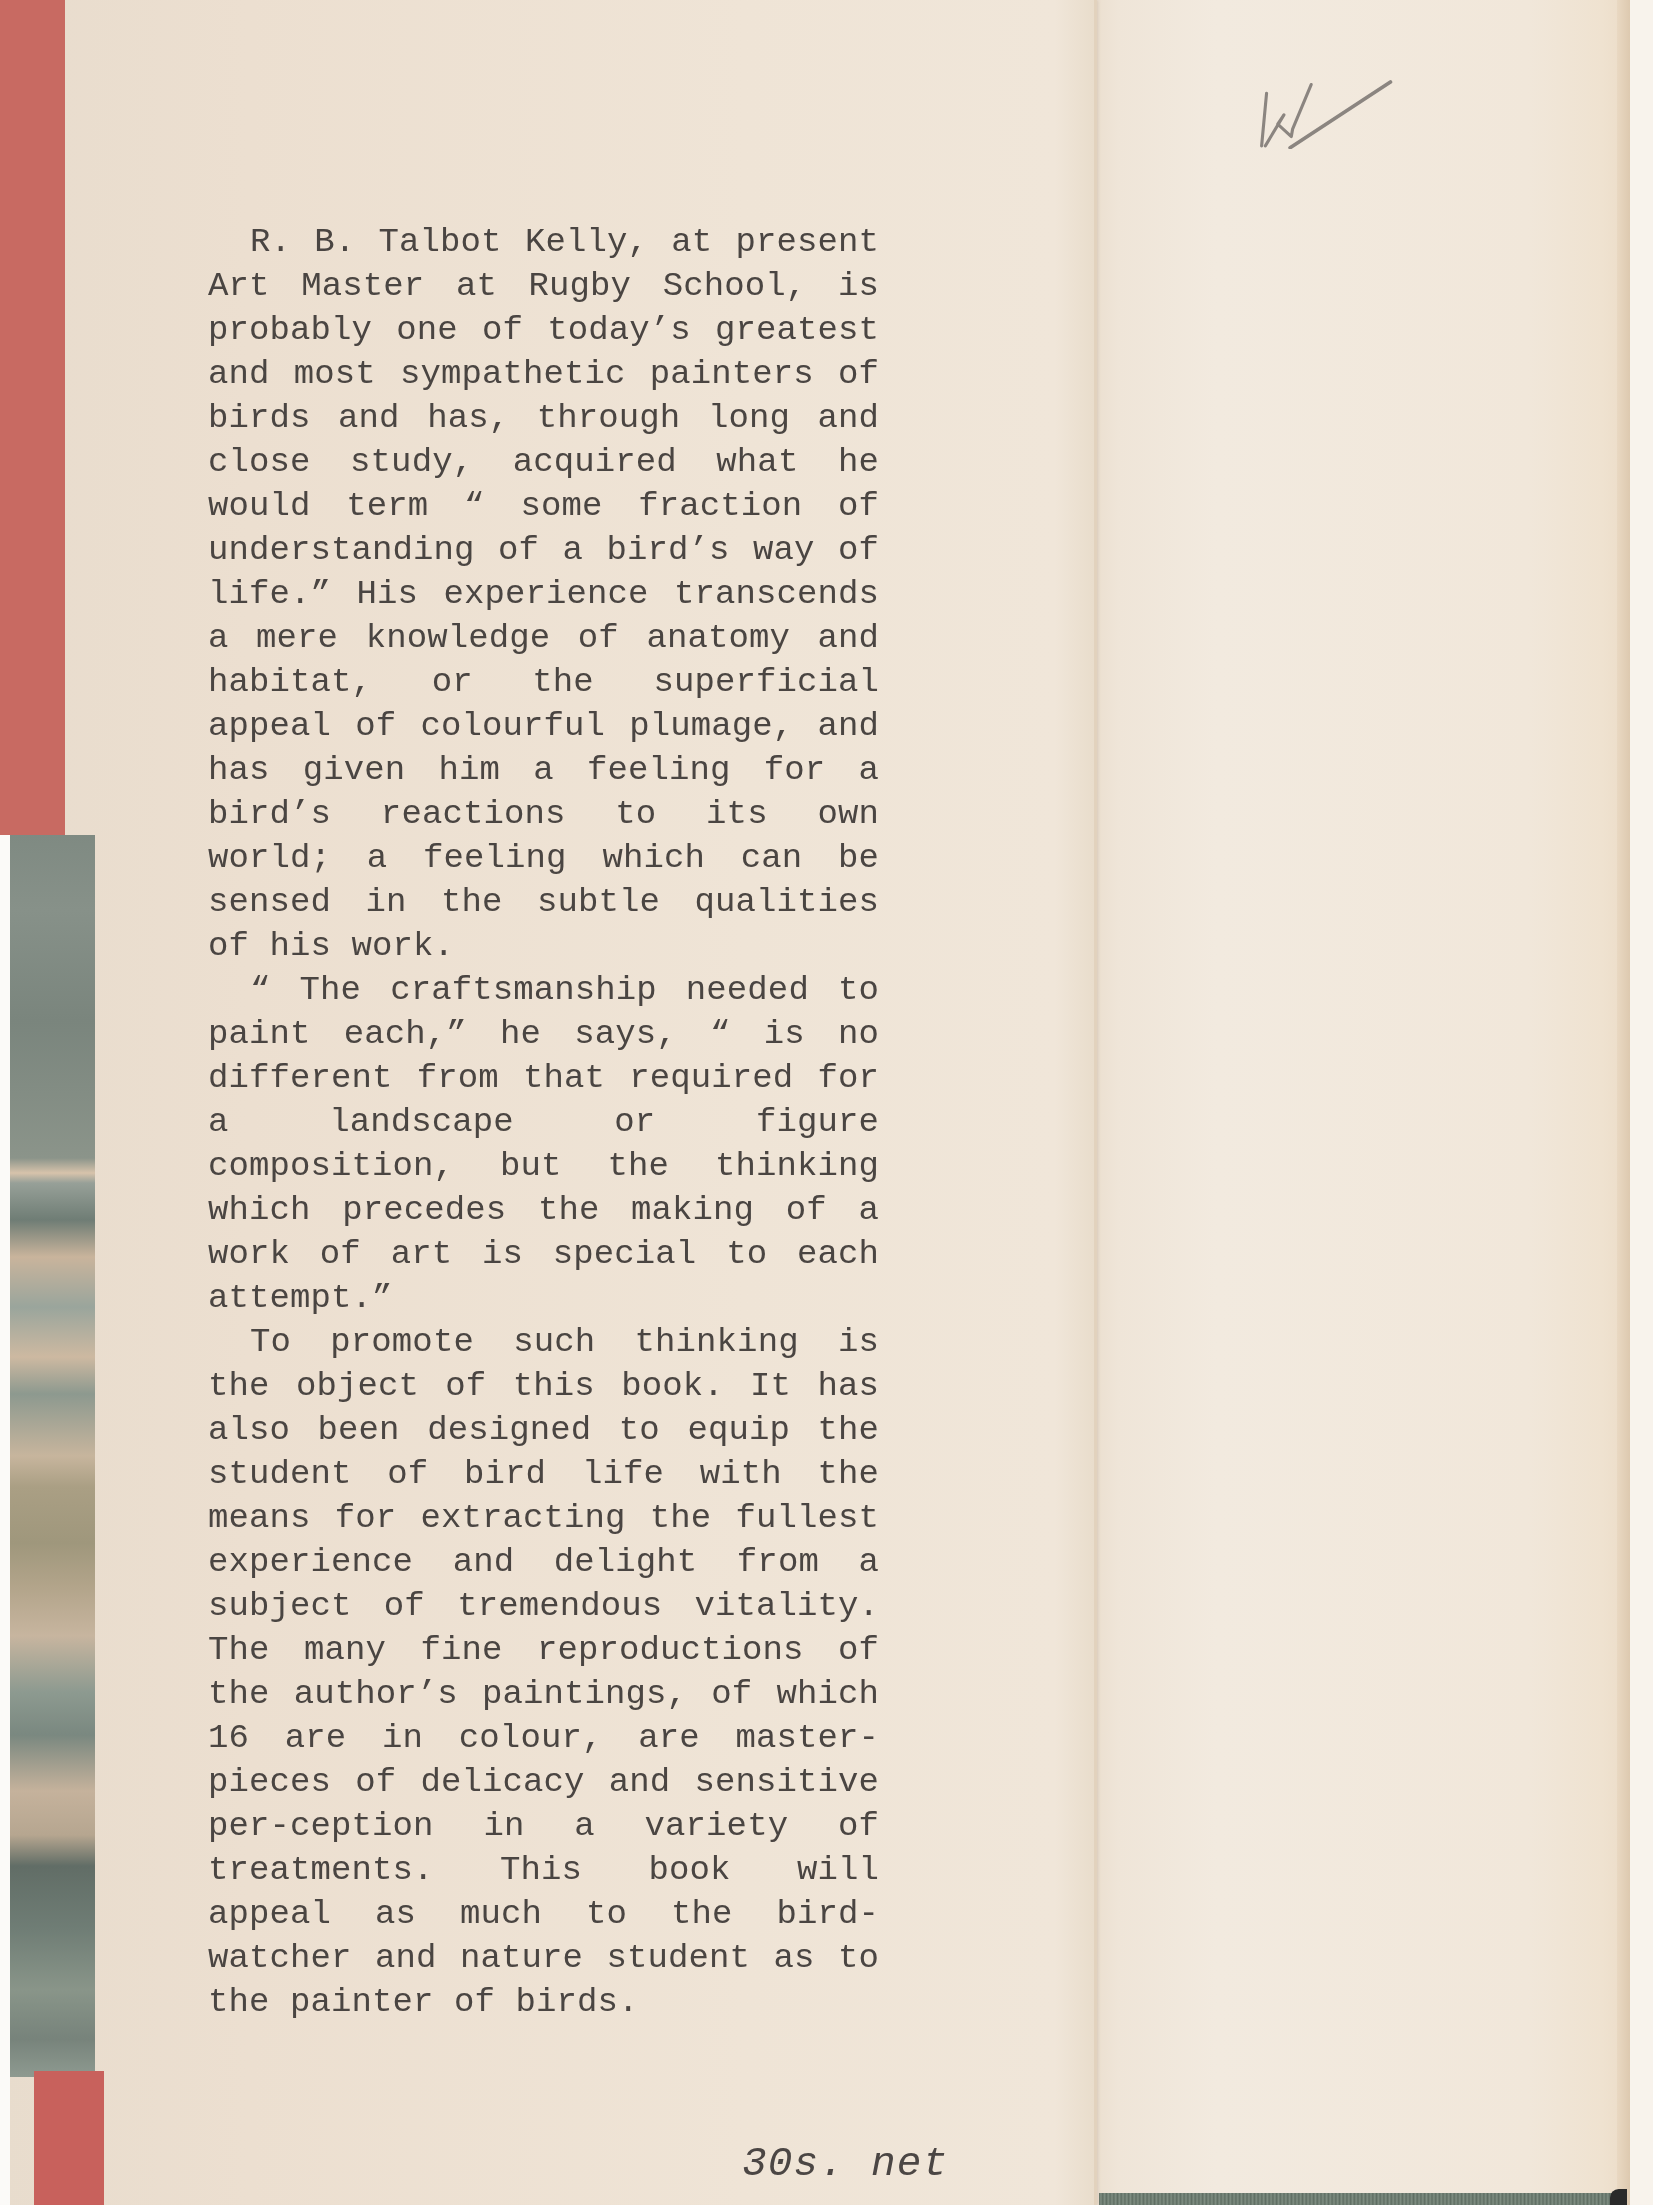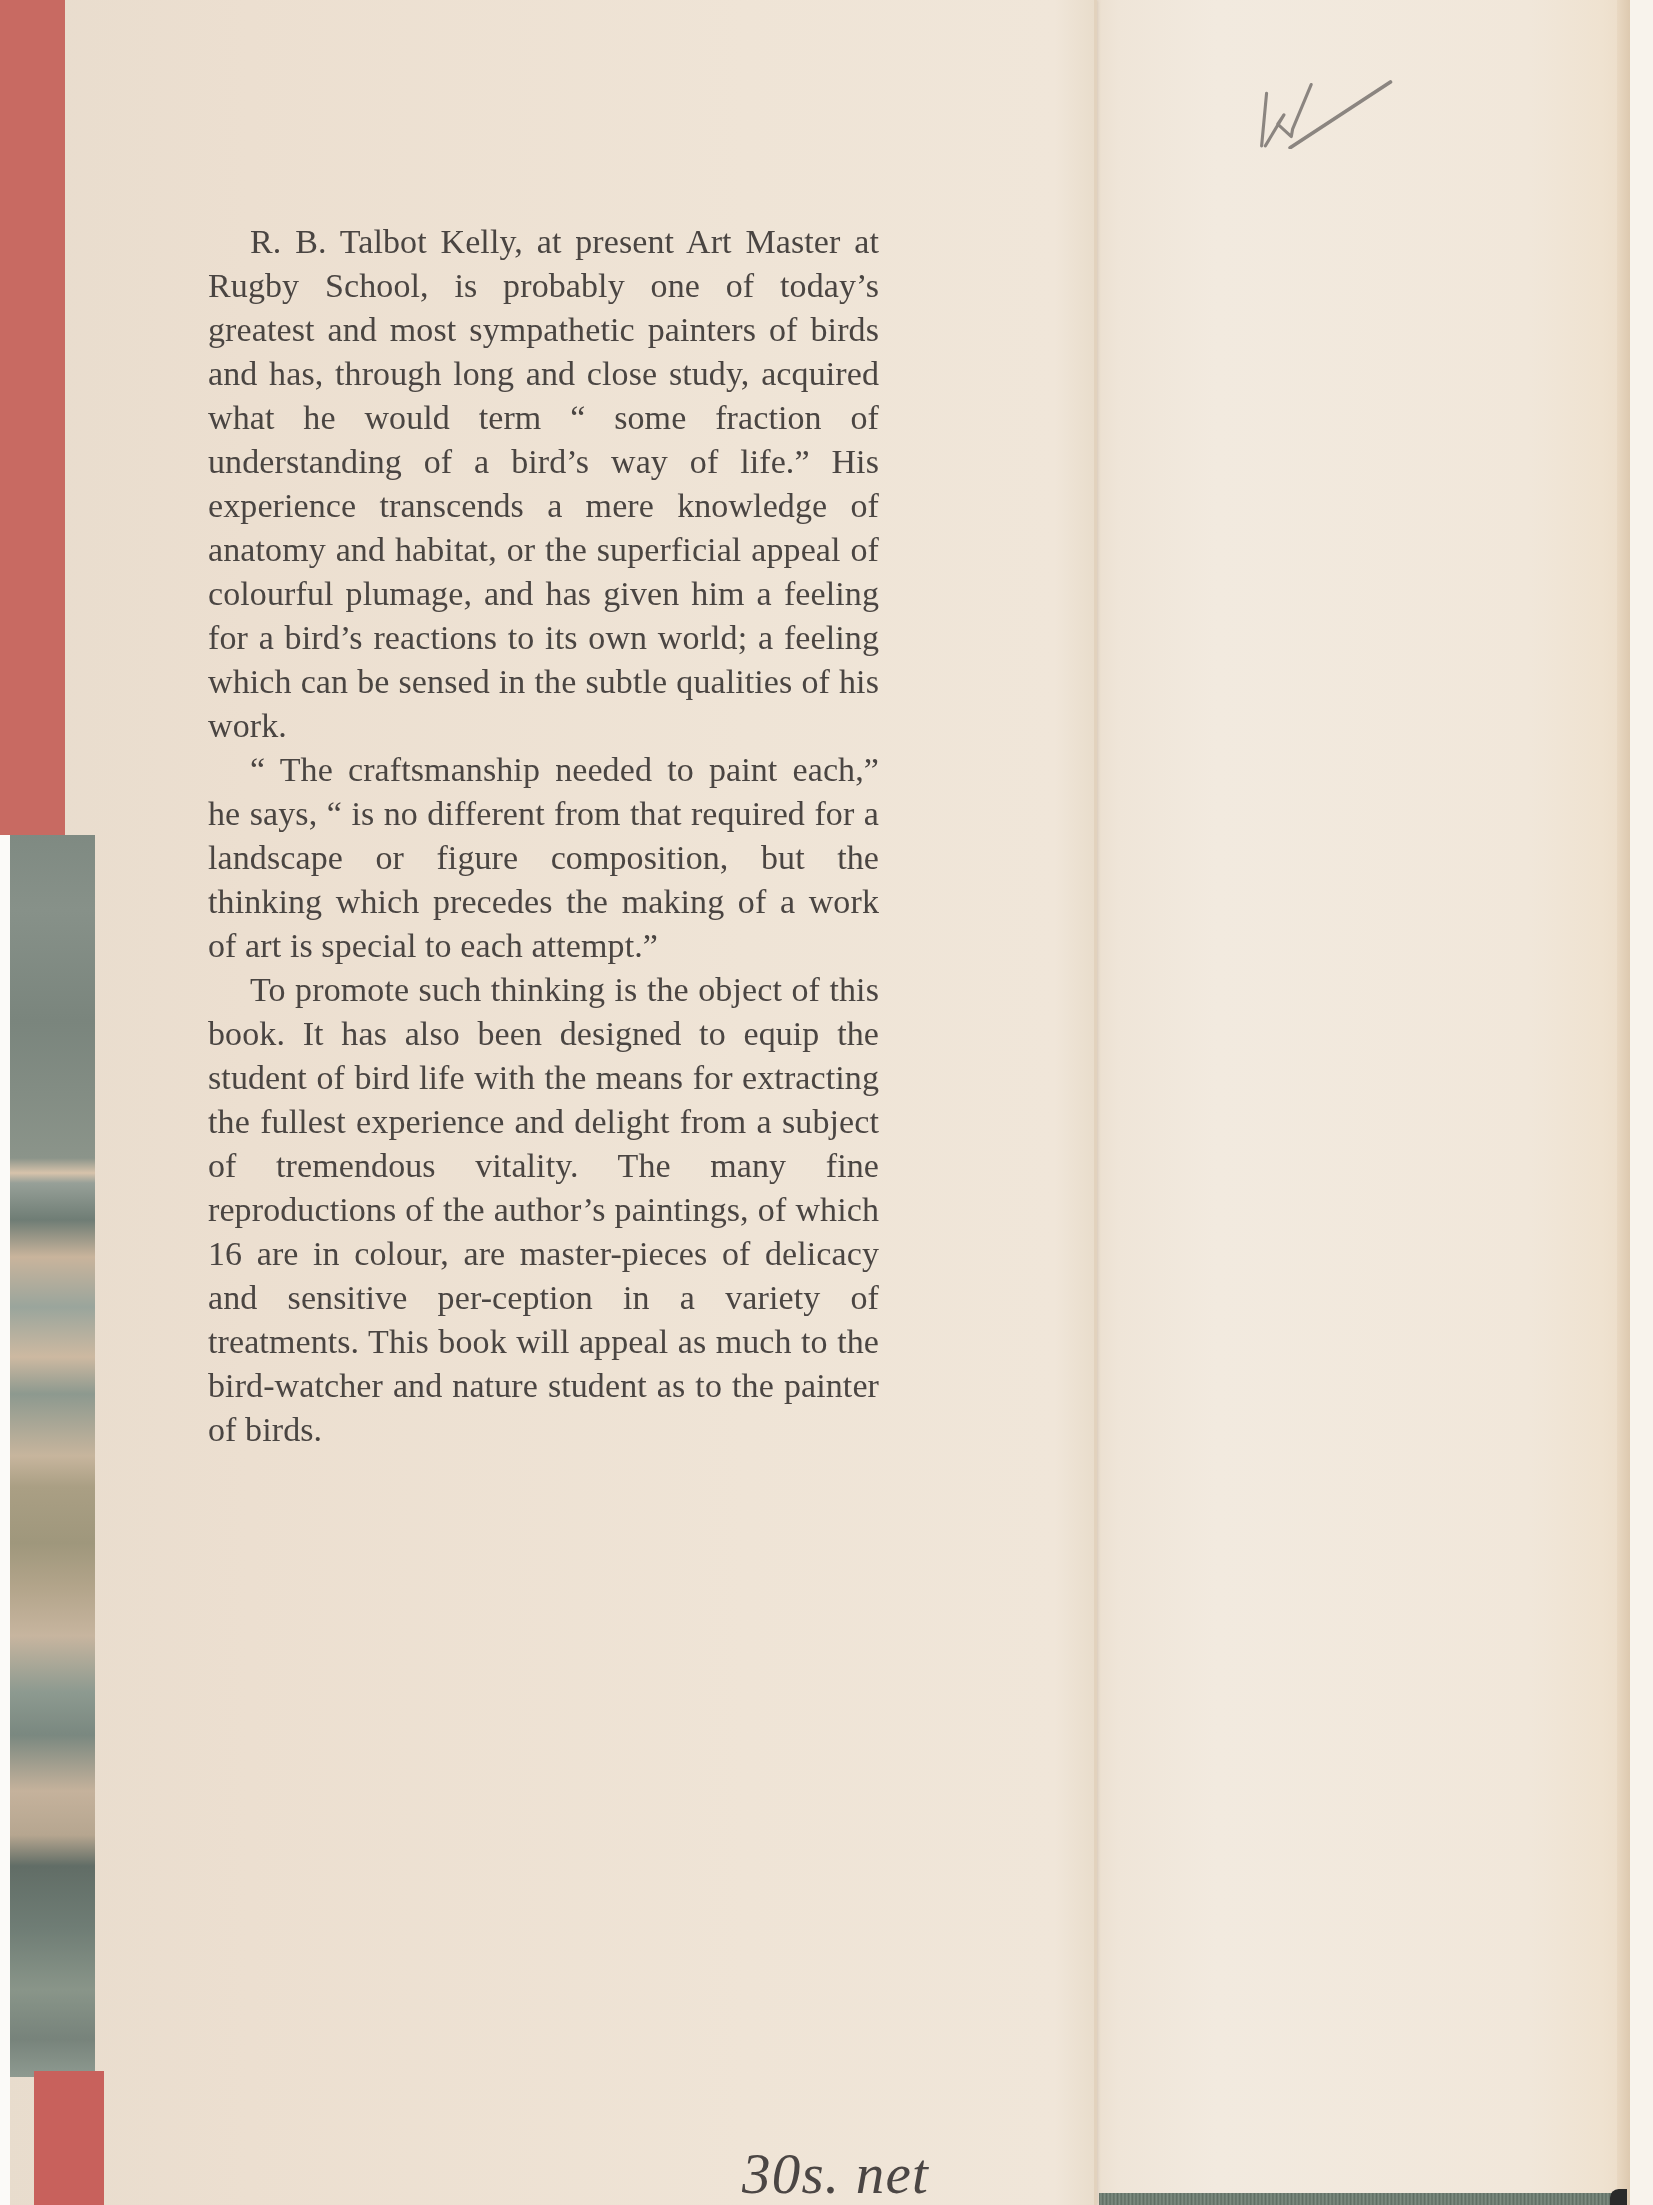"R. B. Talbot Kelly, at" .scene { font-family: none -> Liberation Mono, monospace }
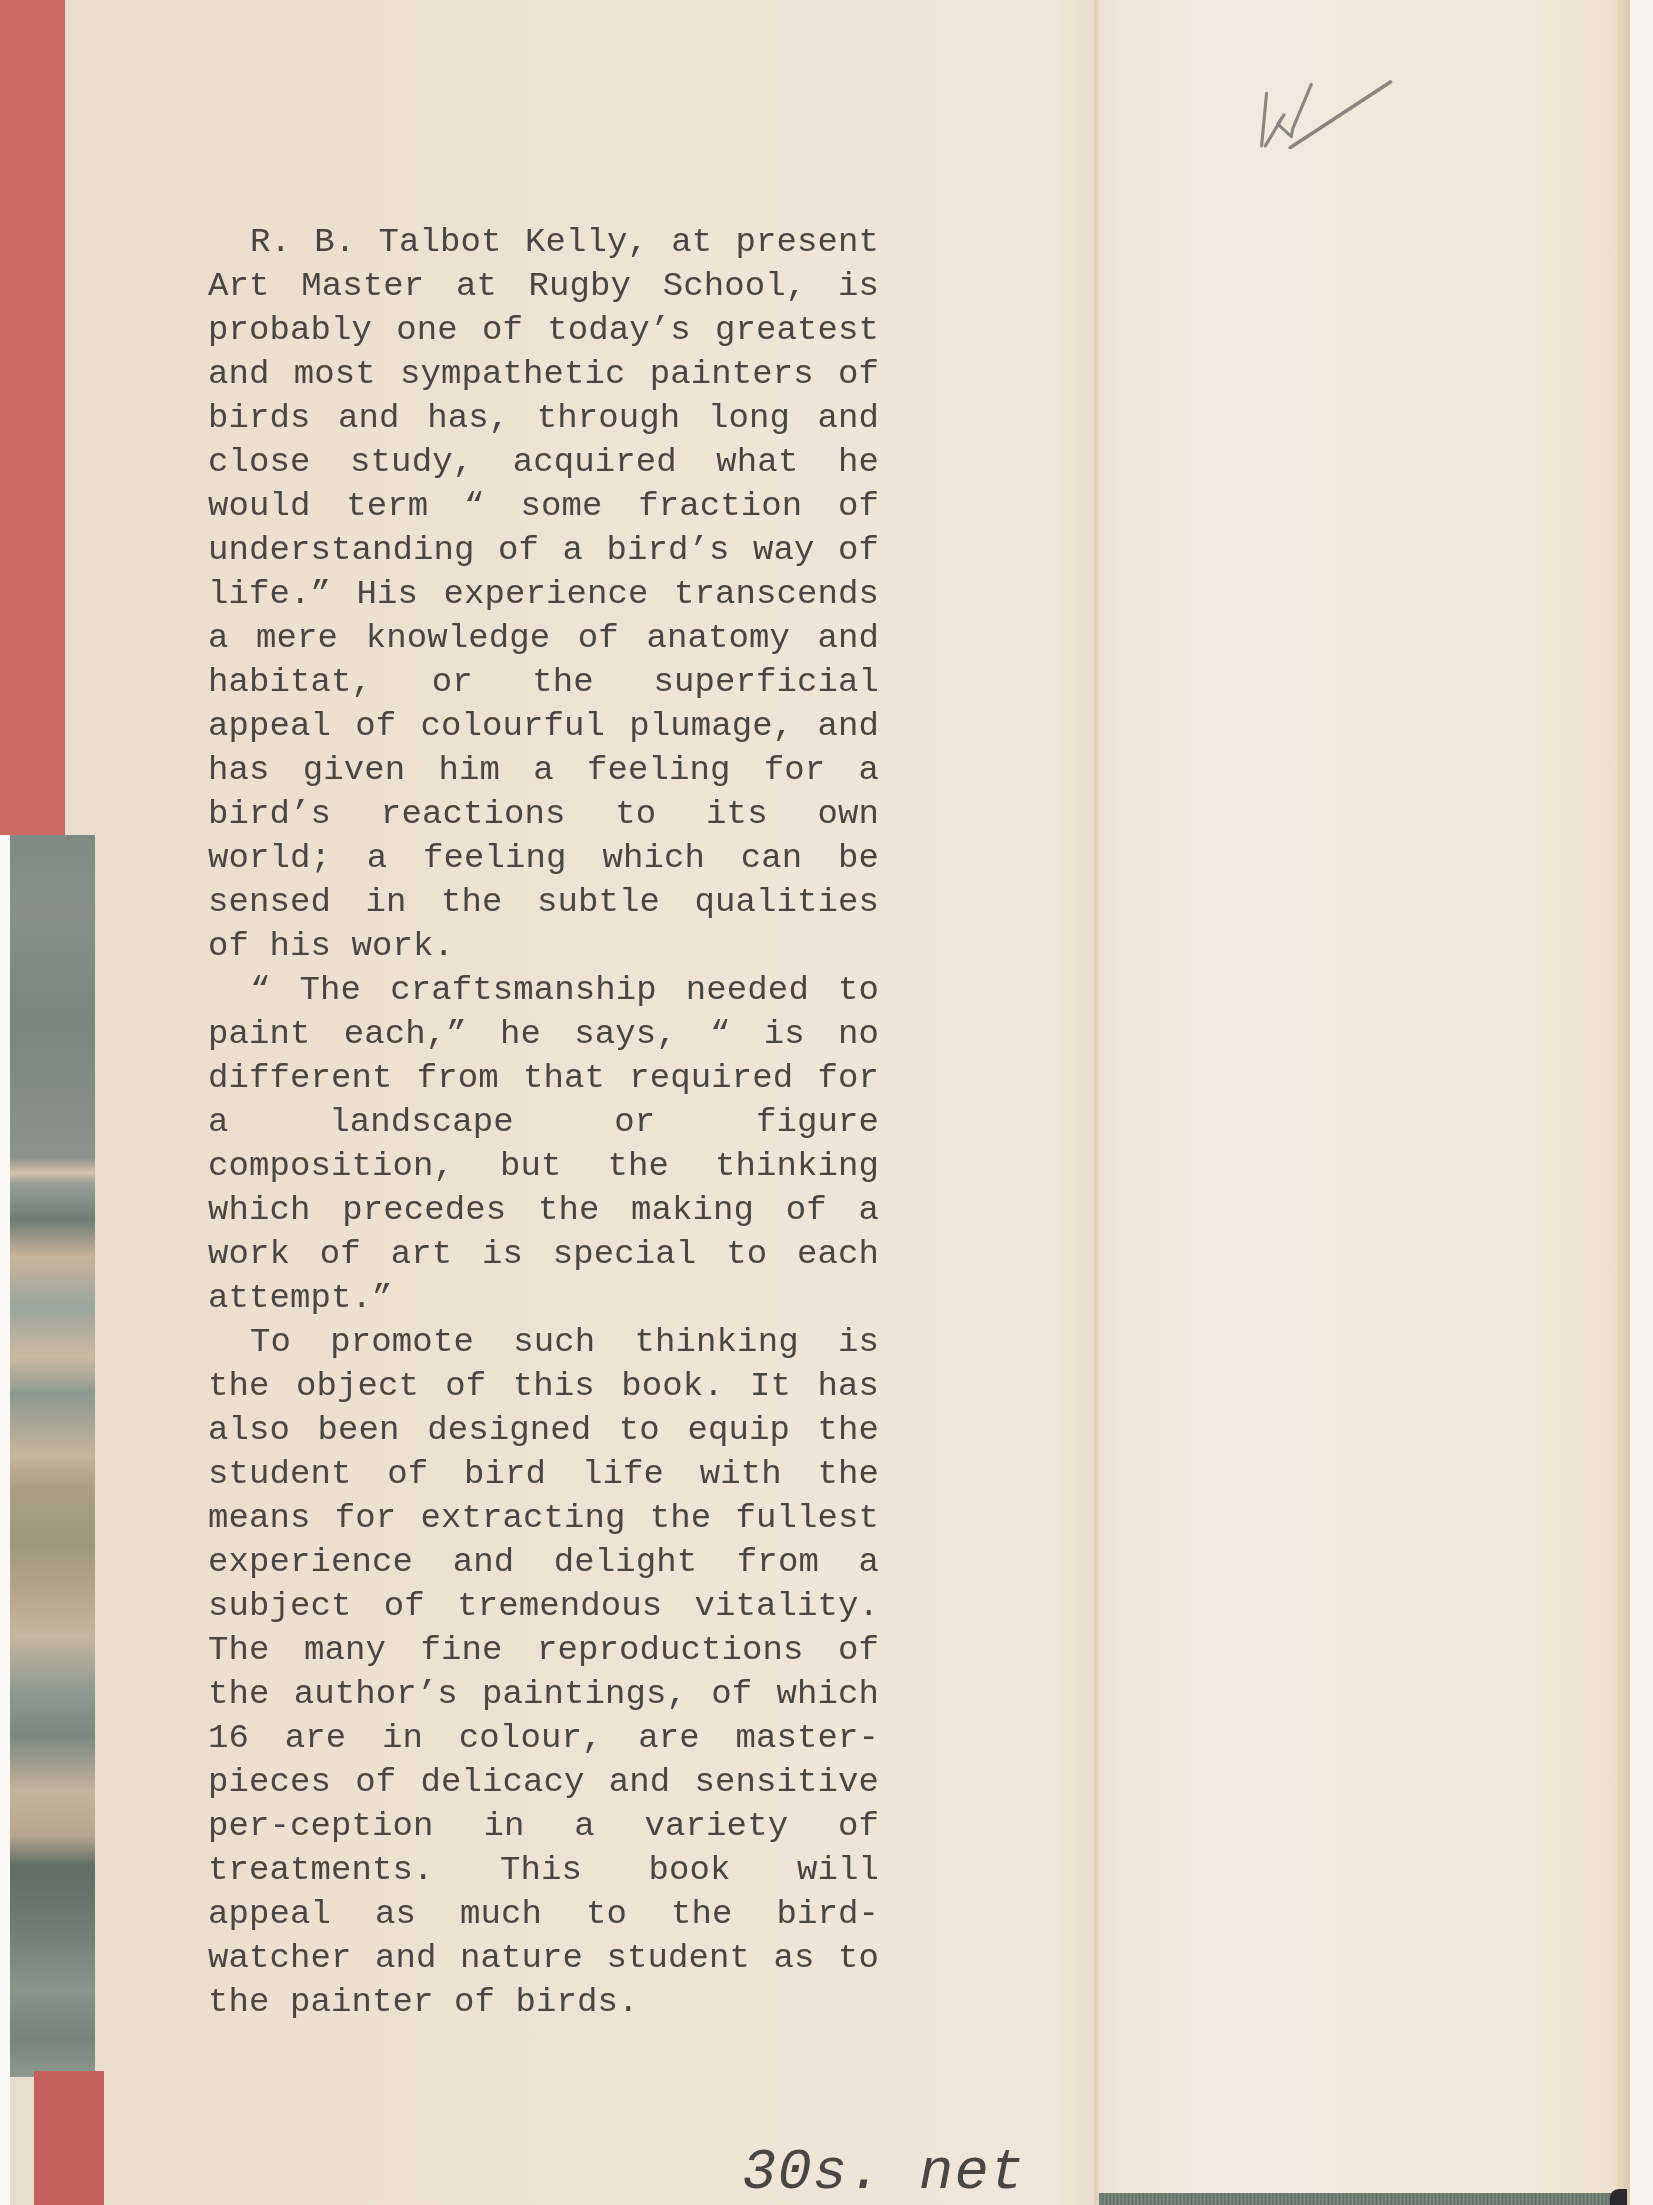"30s. net" .price { font-size: 57px -> 41px }
